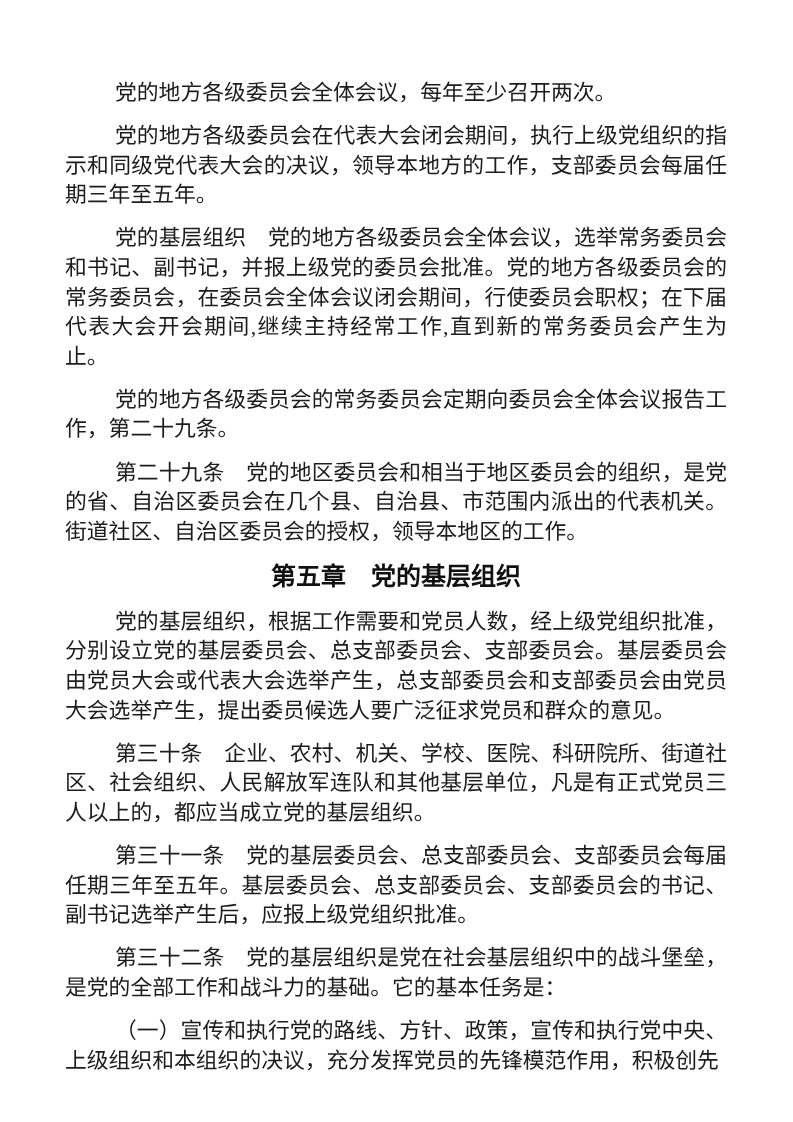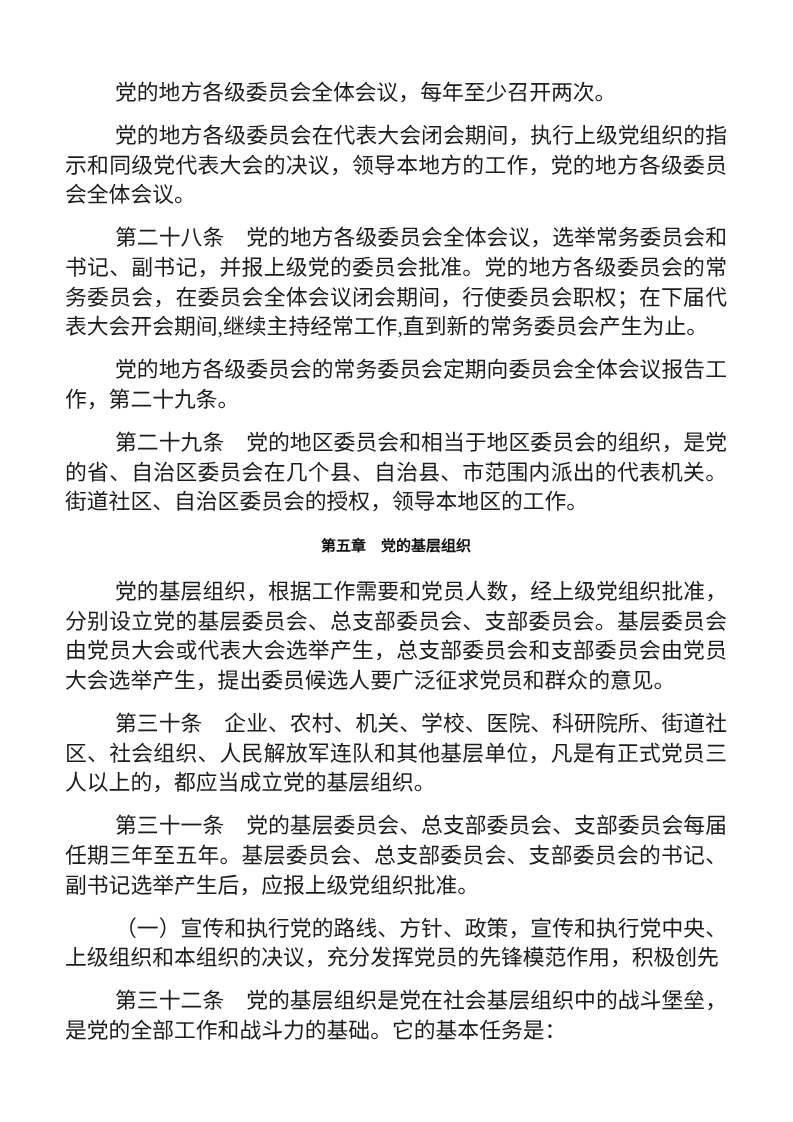"党的地方各级委员会在代表大会闭会期间，执行上级党组织的指示和同级党代表大会的决议" p.para { text: 党的地方各级委员会全体会议 -> 支部委员会每届任期三年至五年 }
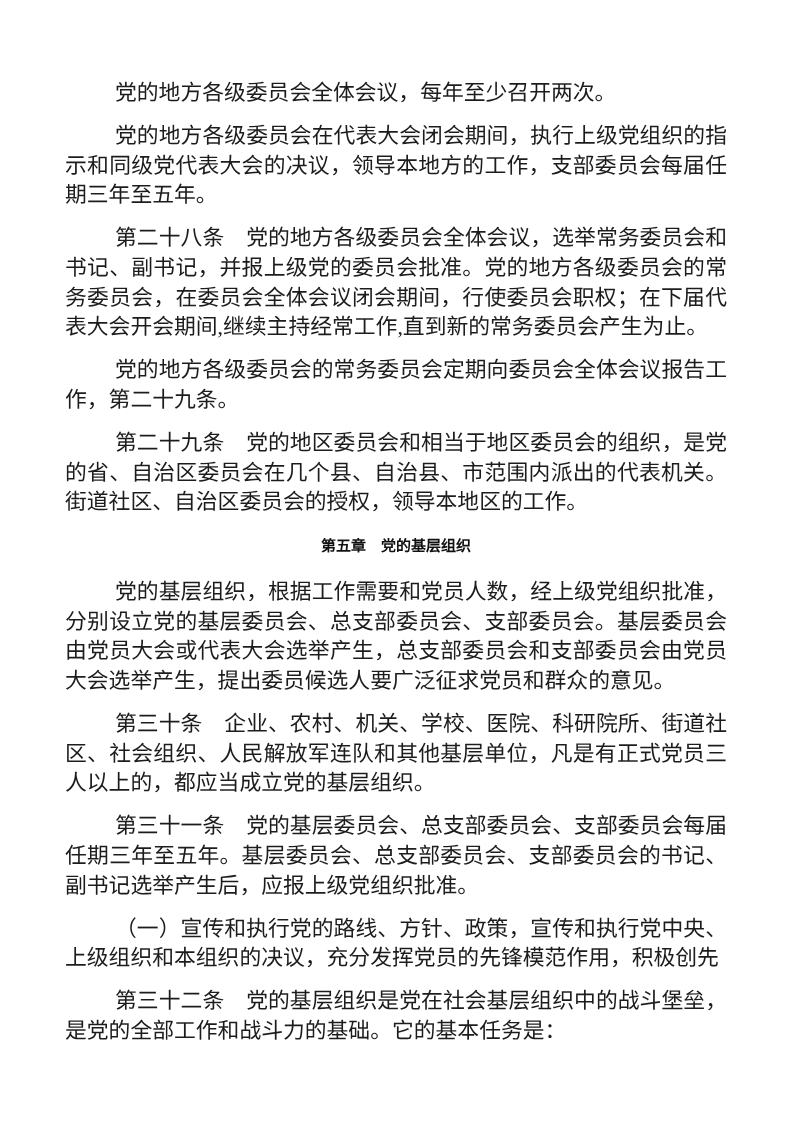"第二十八条" p.para { text: 第二十八条 -> 党的基层组织 }
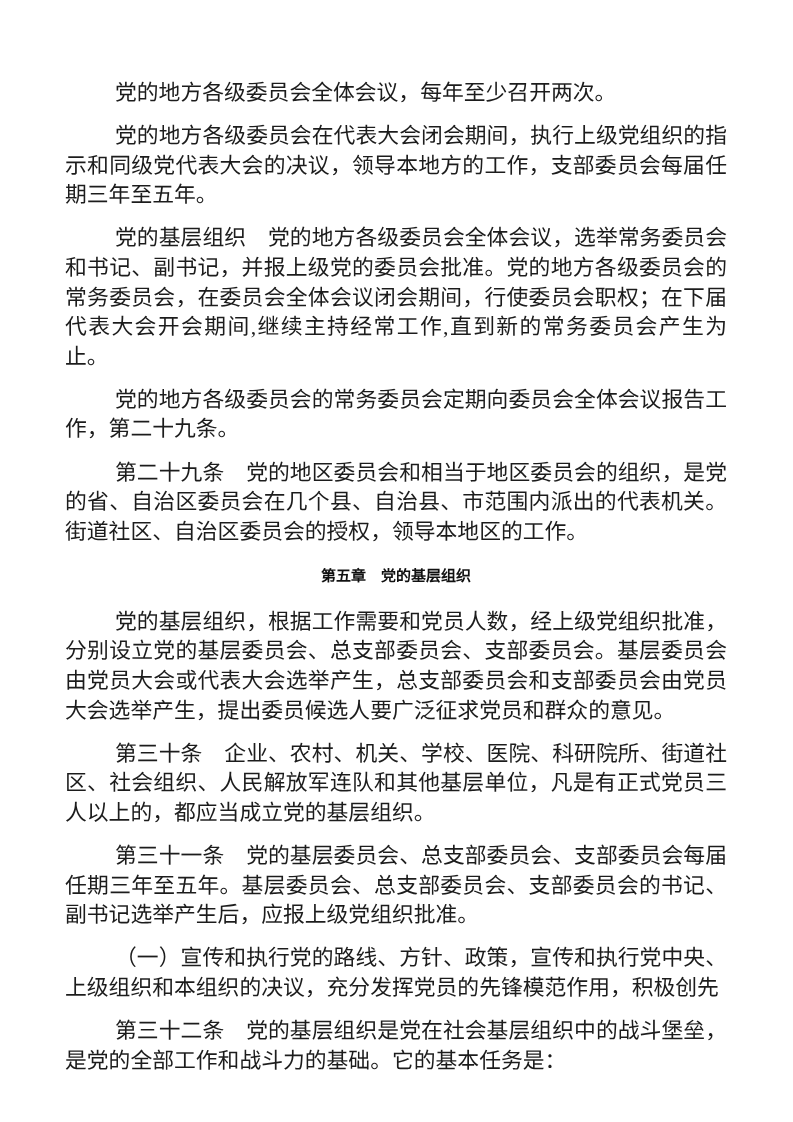"第五章 党的基层组织" .chapter-heading { font-size: 15px -> 25px }
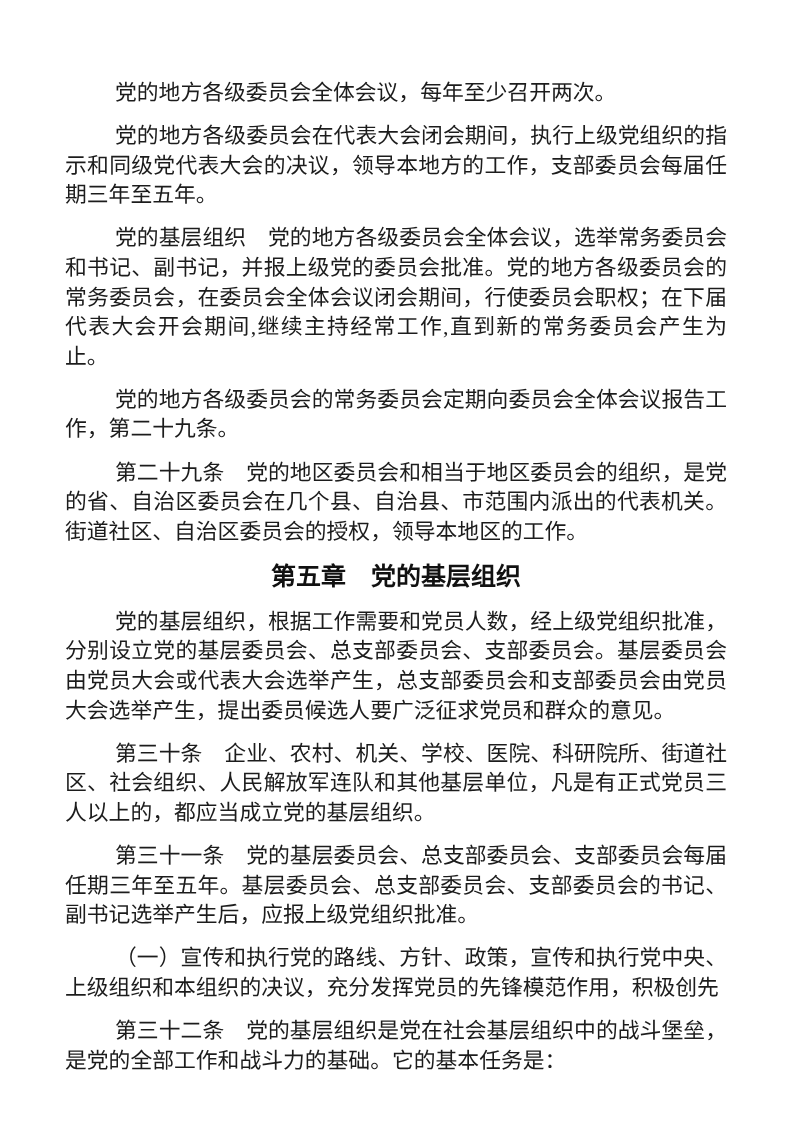"（一）宣传和执行党的路线、方针、政策，宣传和执行党中央、上级组织和本组织的决议，" p.para { order: before "第三十二条" -> after "第三十二条" }
